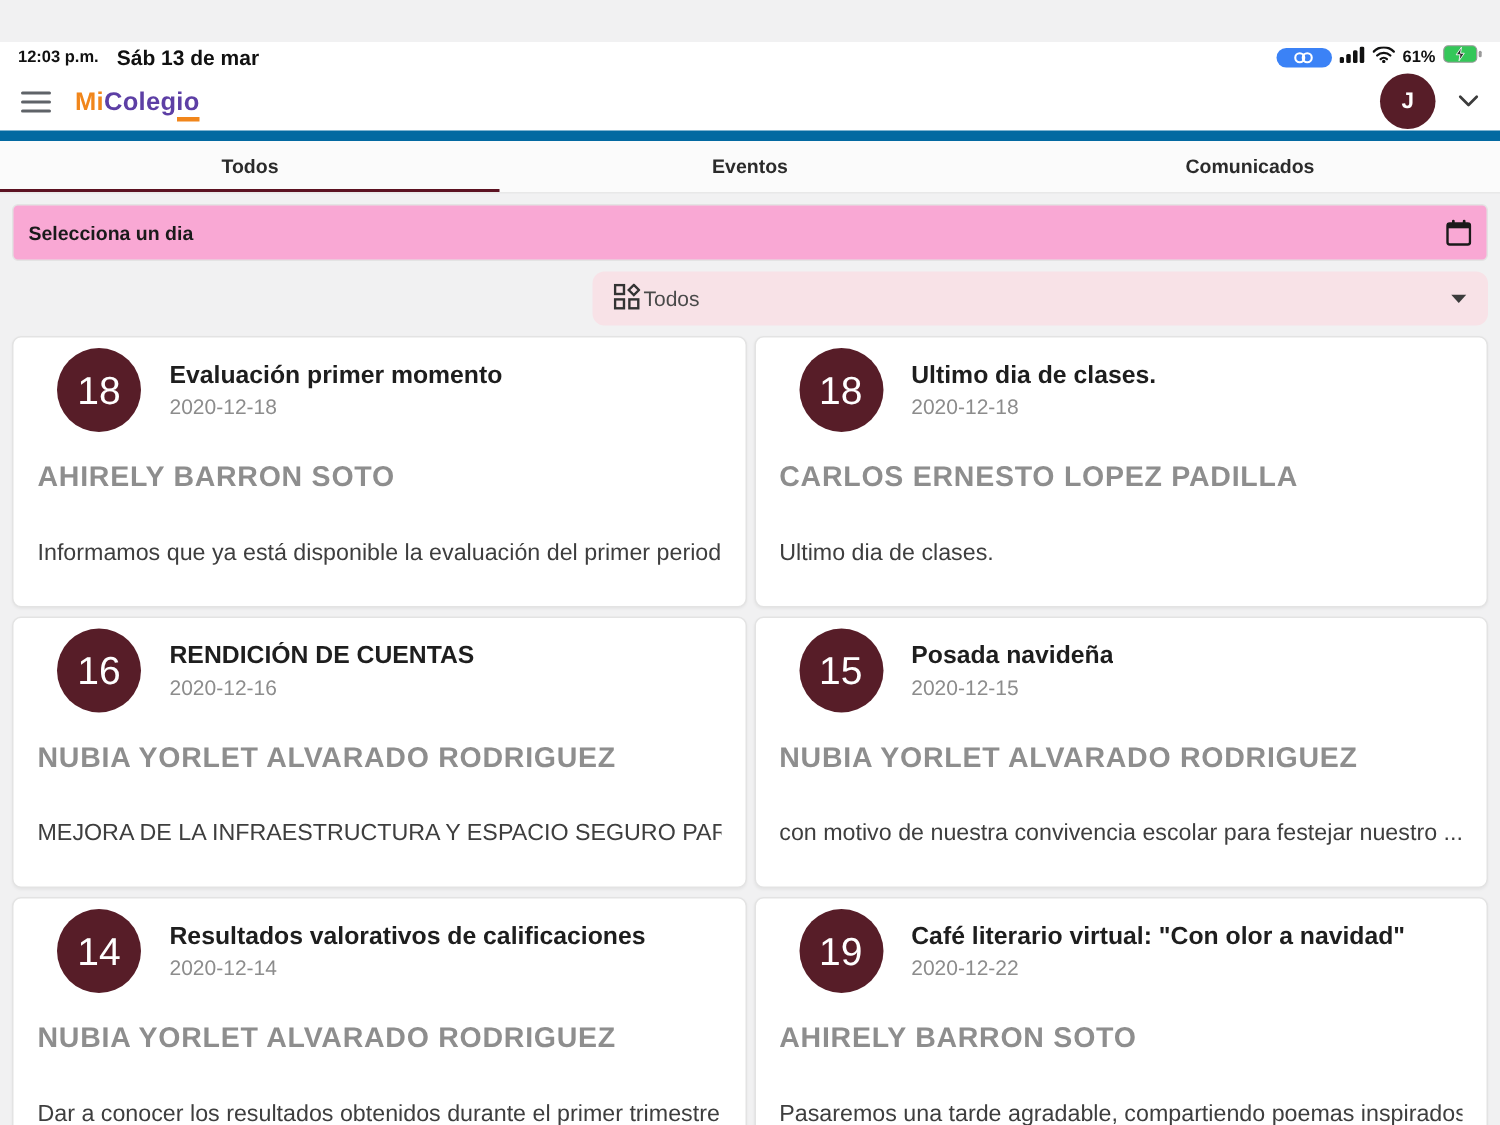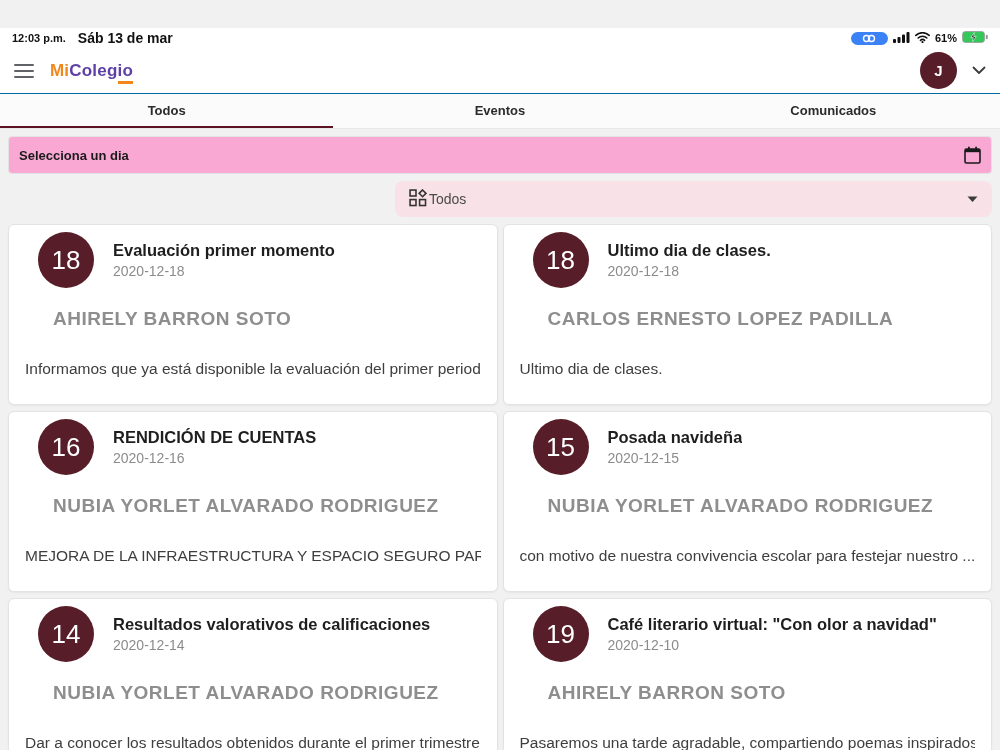"MiColegio" .header { border-bottom: 1px solid #0369a1 -> 7px solid #0369a1 }
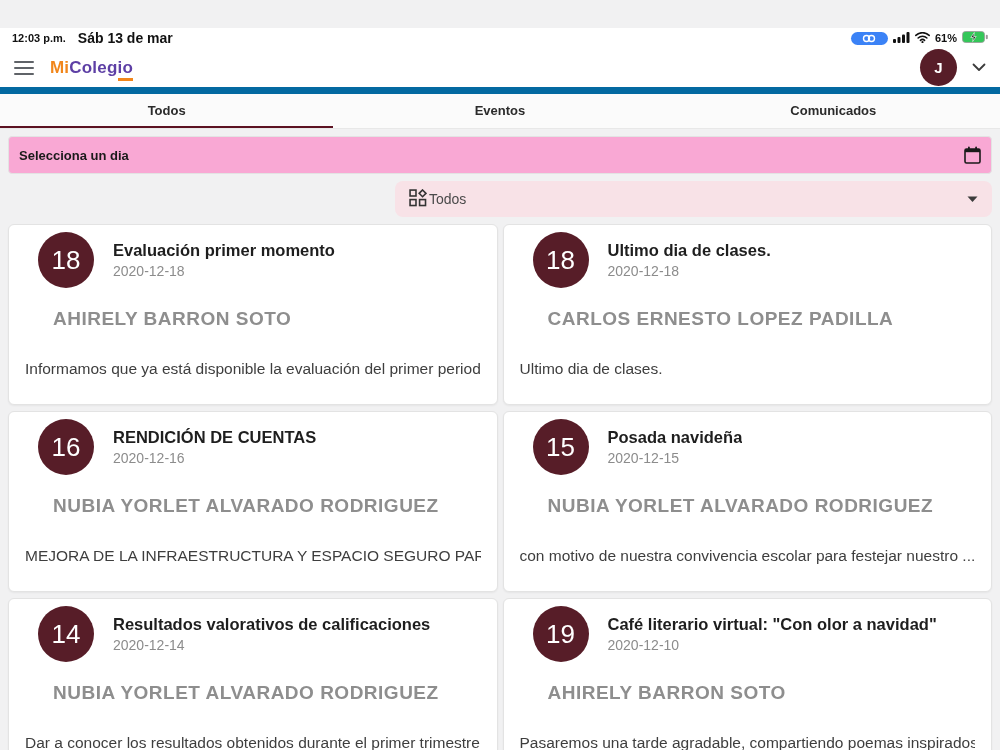"AHIRELY BARRON SOTO" .card-author { margin-left: 28px -> none }
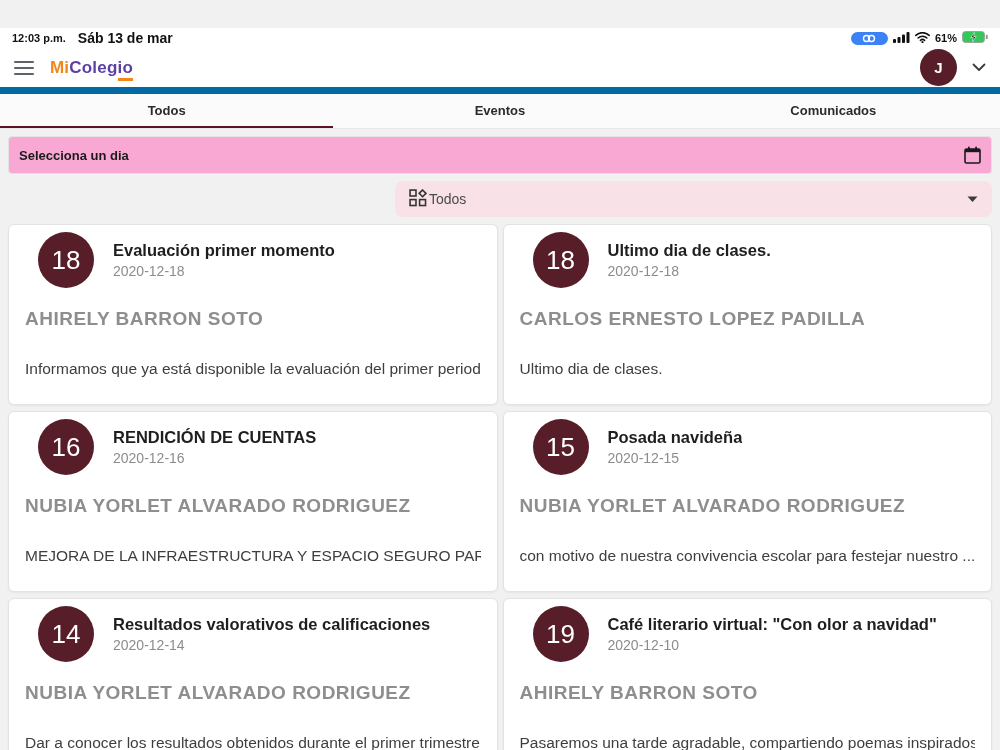"2020-12-10" div.card-date { text: 2020-12-10 -> 2020-12-22 }
